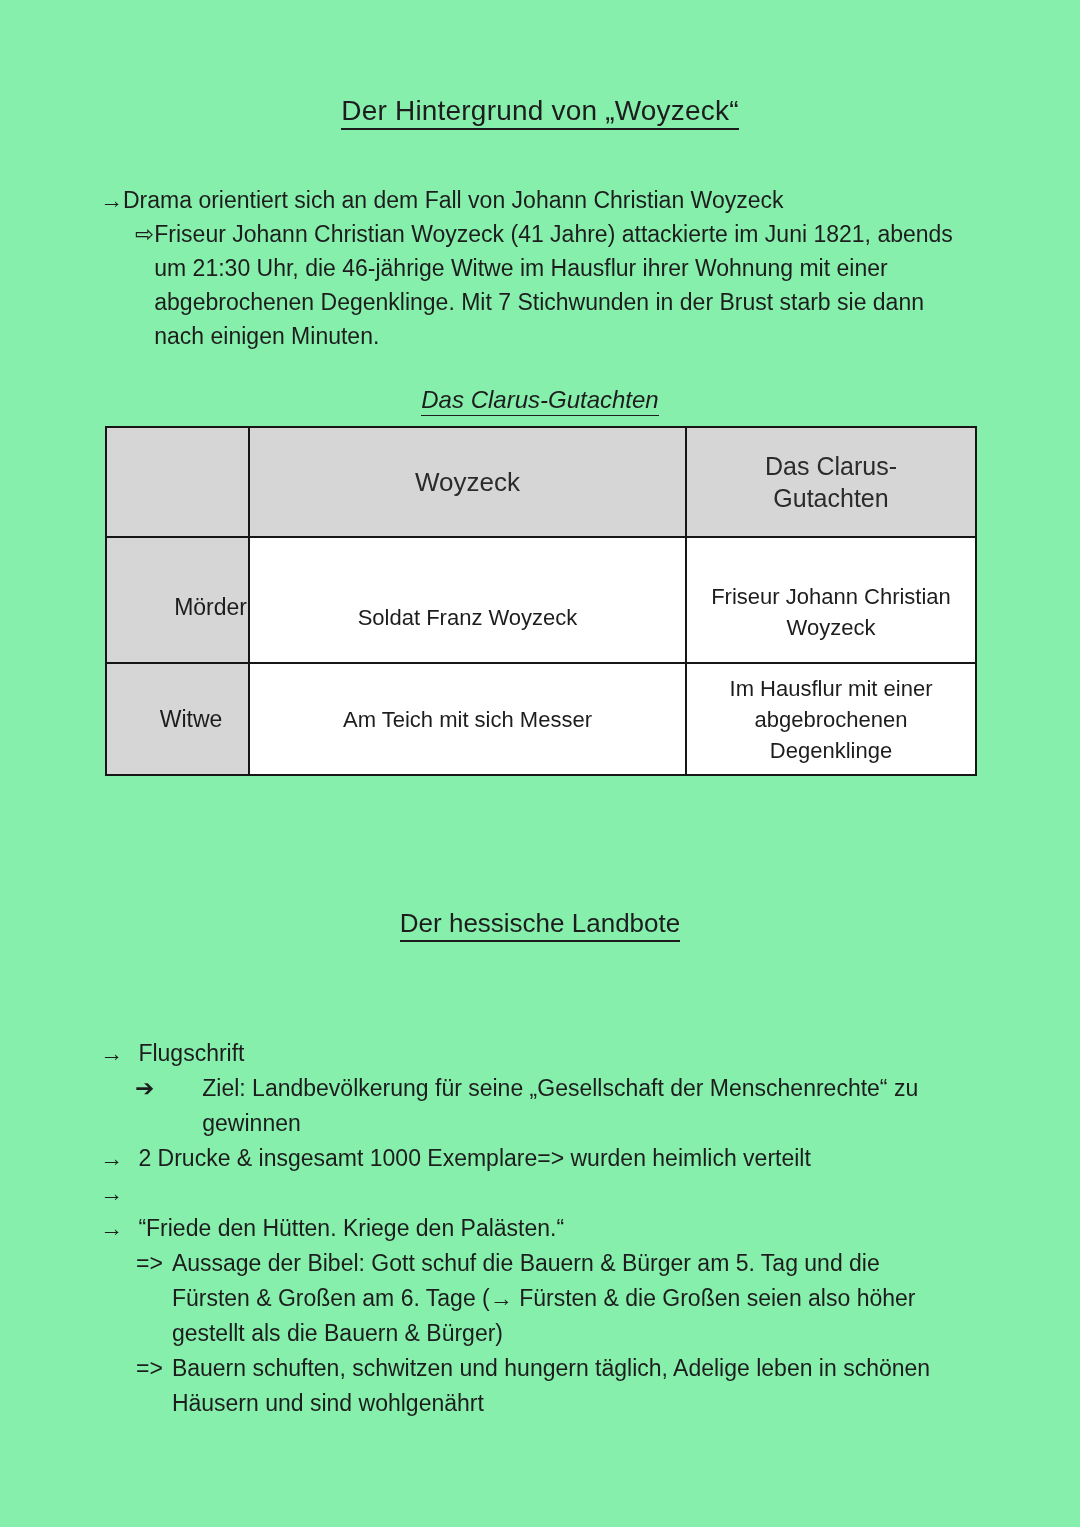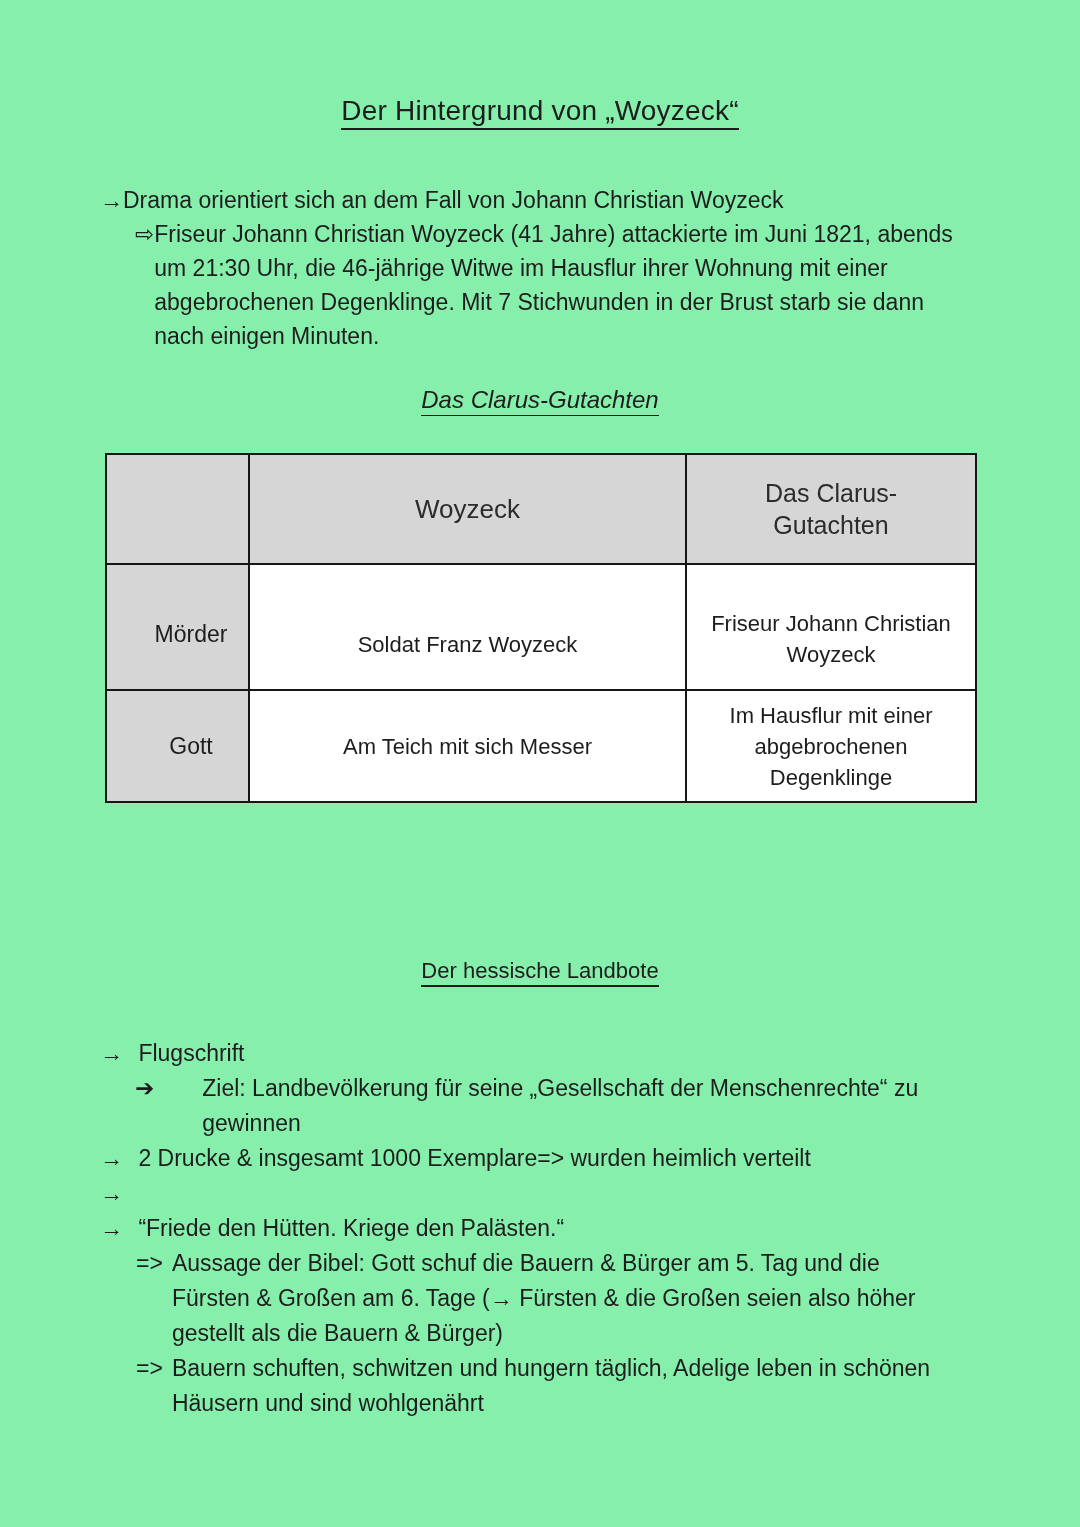"Woyzeck" table.clarus { top: 453px -> 426px }
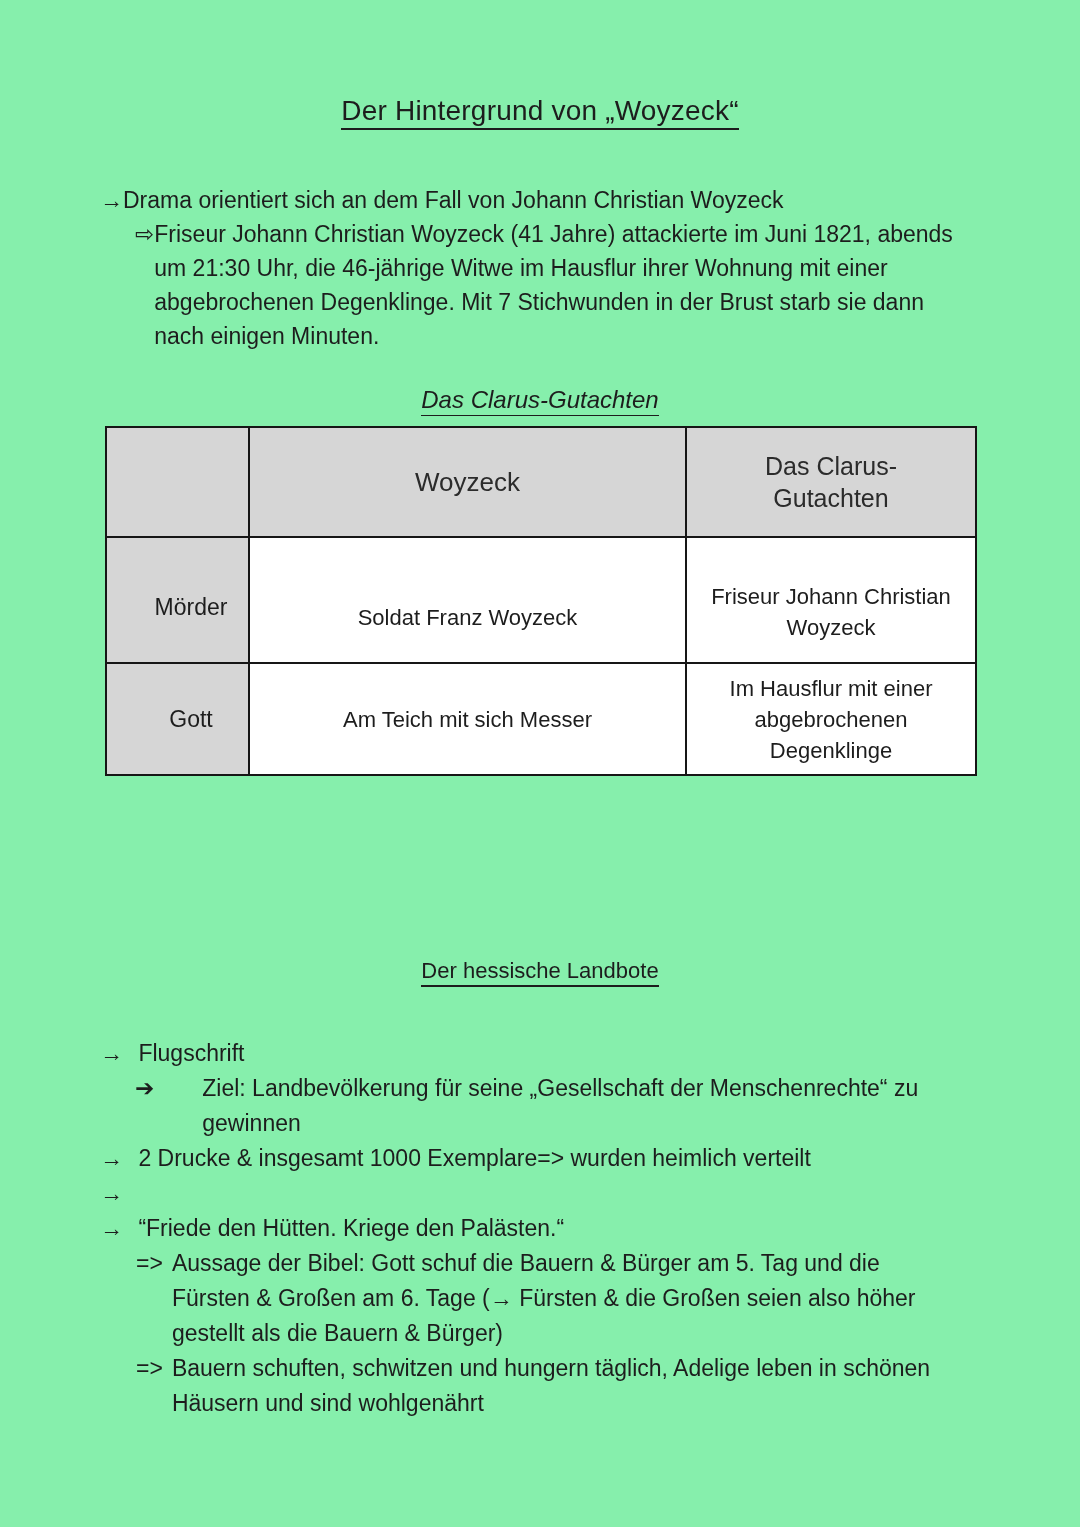"Mörder" .row1 td.rowlabel { text-align: none -> right }
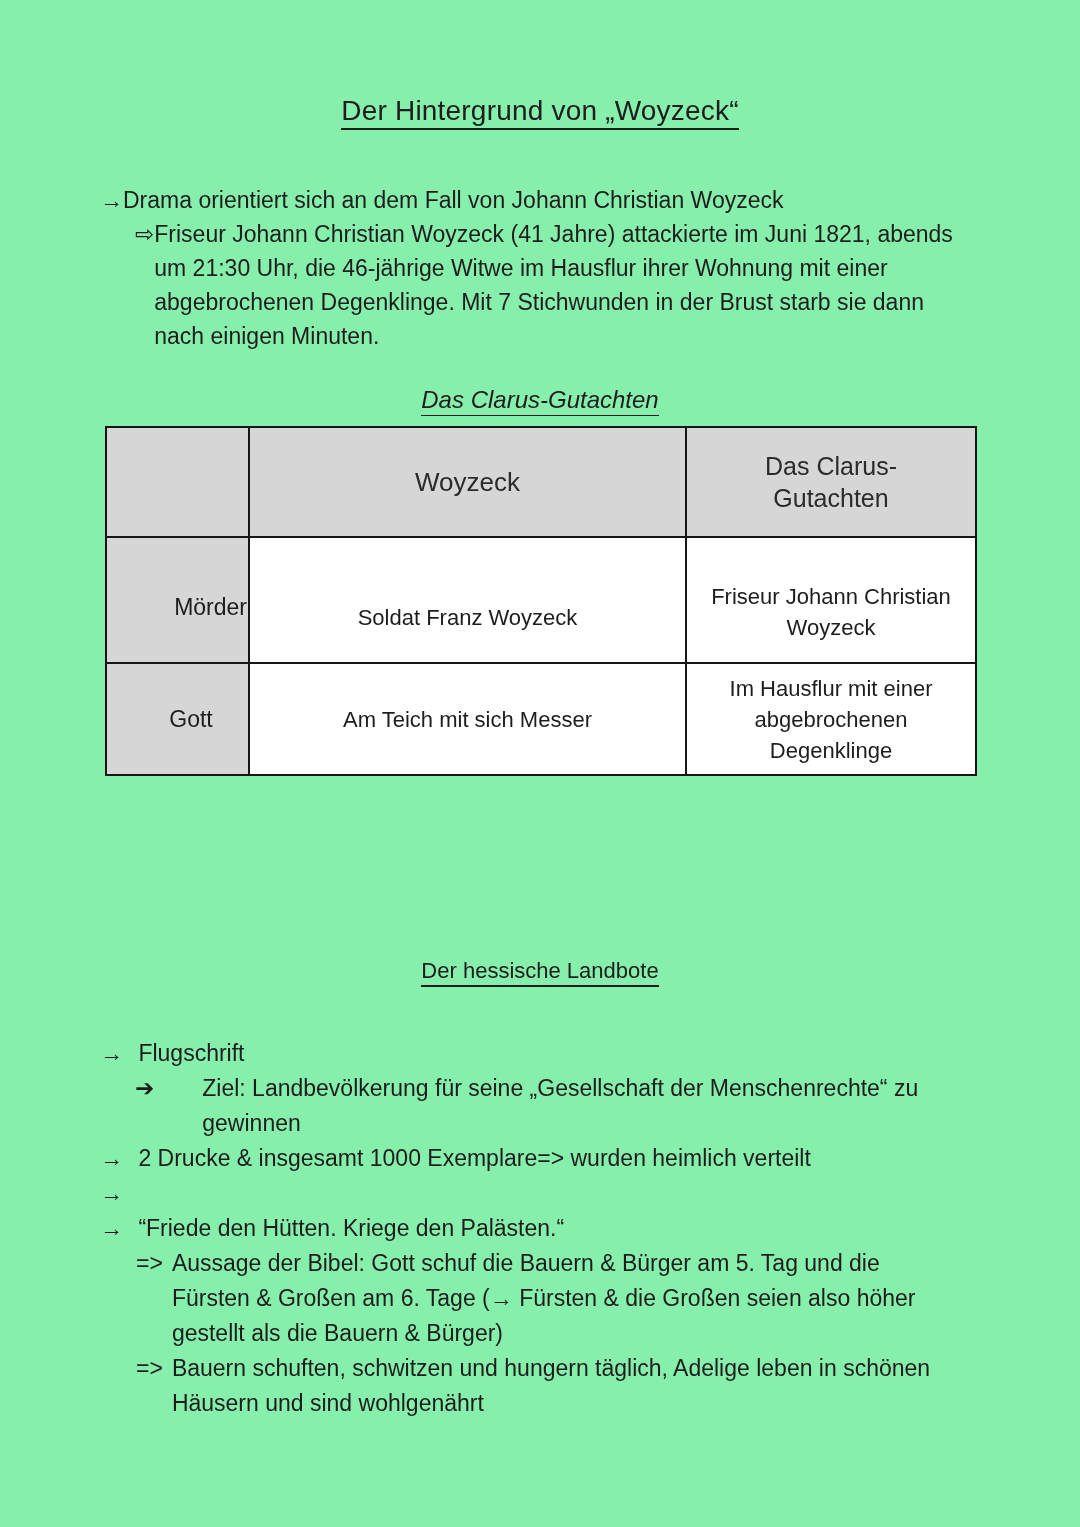"Gott" td.rowlabel { text: Gott -> Witwe }
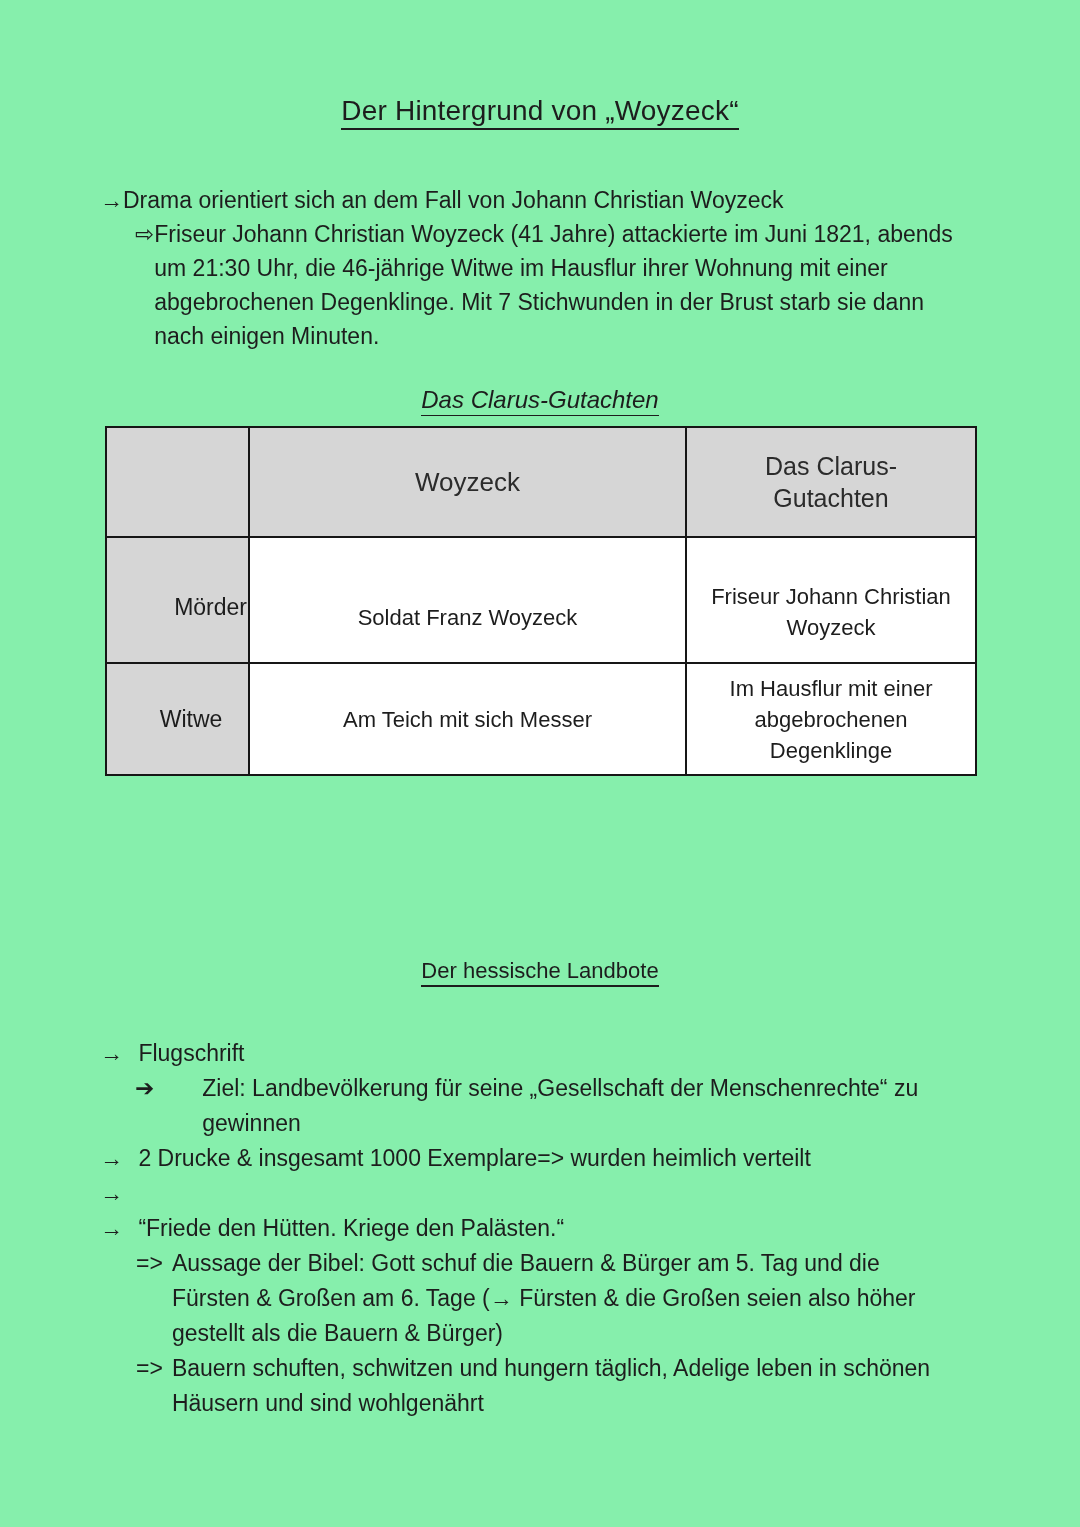"Der hessische Landbote" .landbote-heading { font-size: 22px -> 26px; top: 958px -> 908px }
